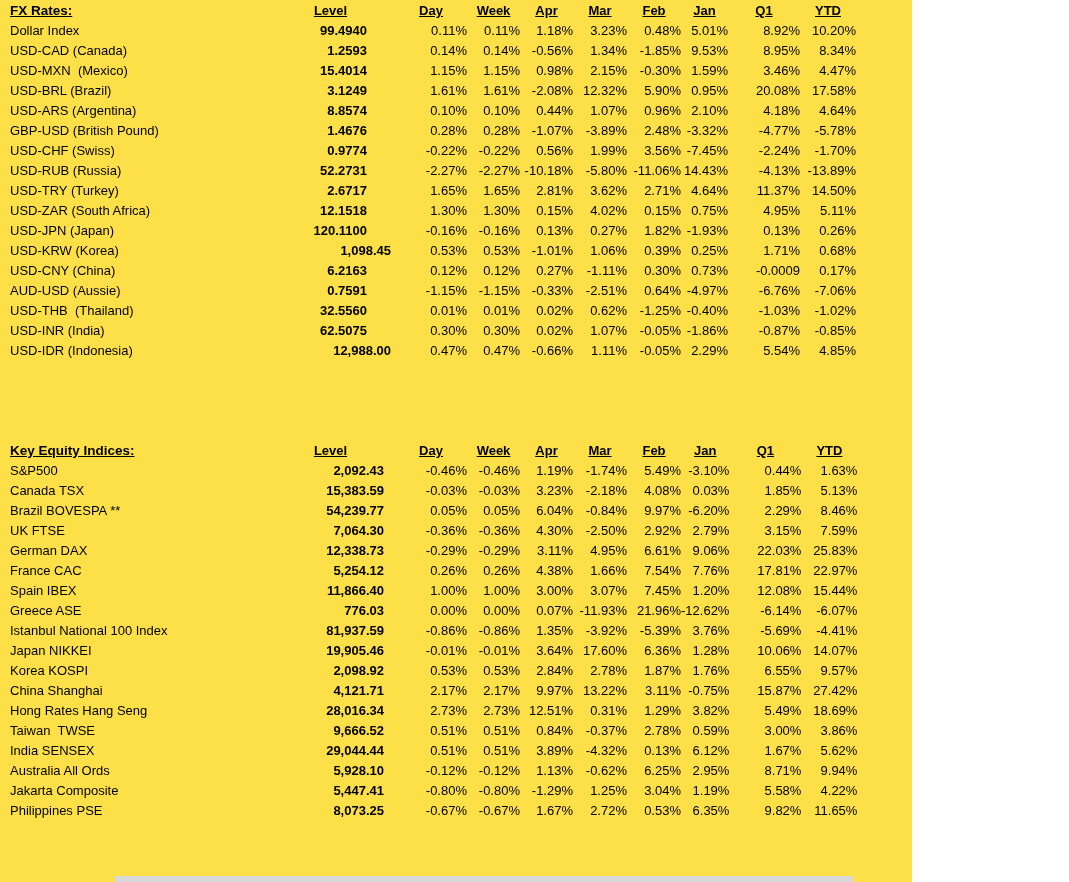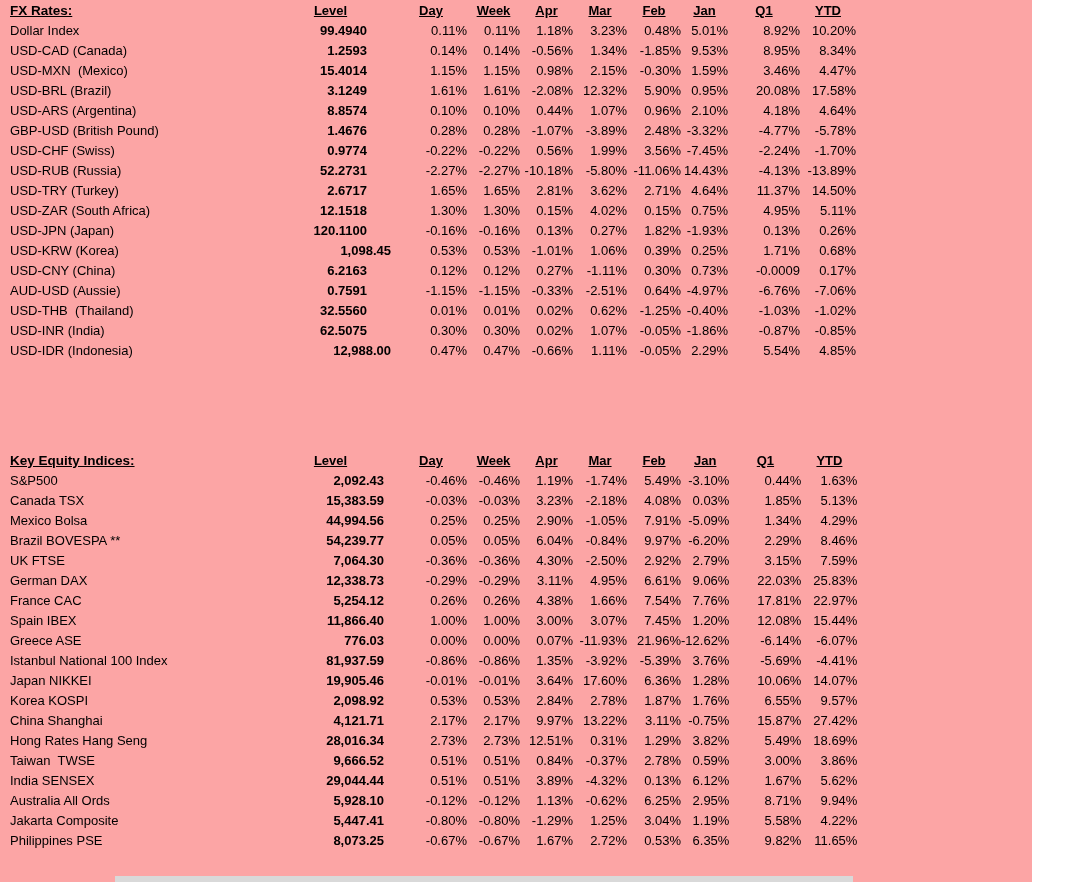"FX Rates:" .viewport { background: #fca5a5 -> #fde047; width: 1032px -> 912px }
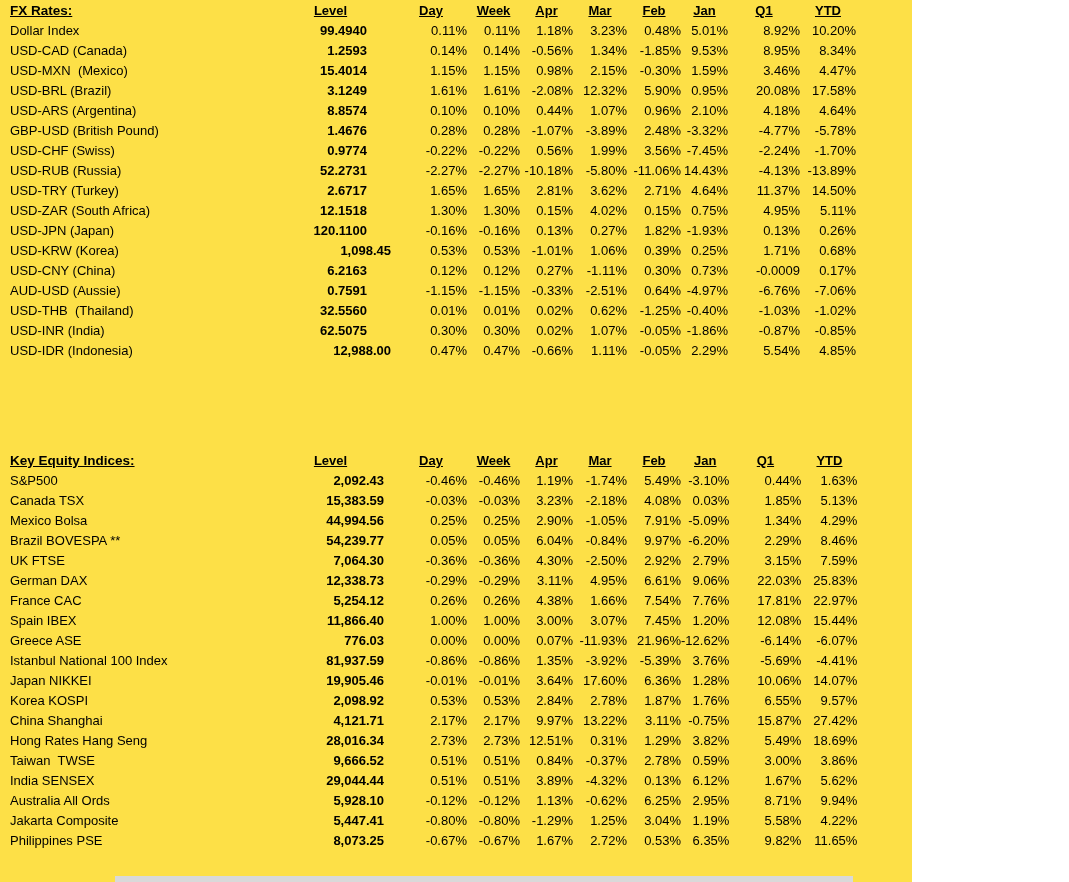"Key Equity Indices:" table.eq { top: 451px -> 441px }
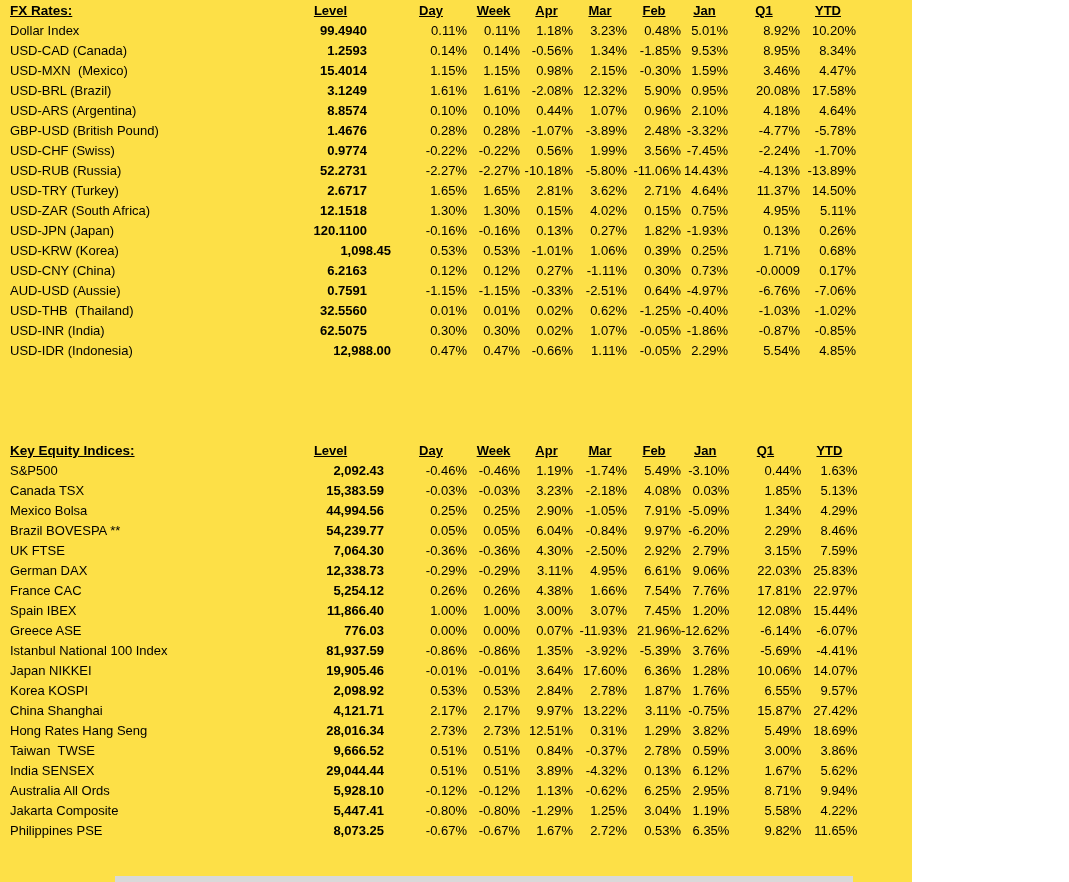"Mexico Bolsa" tr { html: <tr> <td>Mexico Bolsa</td> <td>44,994.56</td> <td>0.25%</td> <td>0.25%</td> <td>2.90%</td> <td>-1.05%</td> <td>7.91%</td> <td>-5.09%</td> <td>1.34%</td> <td>4.29%</td> </tr> -> none }
